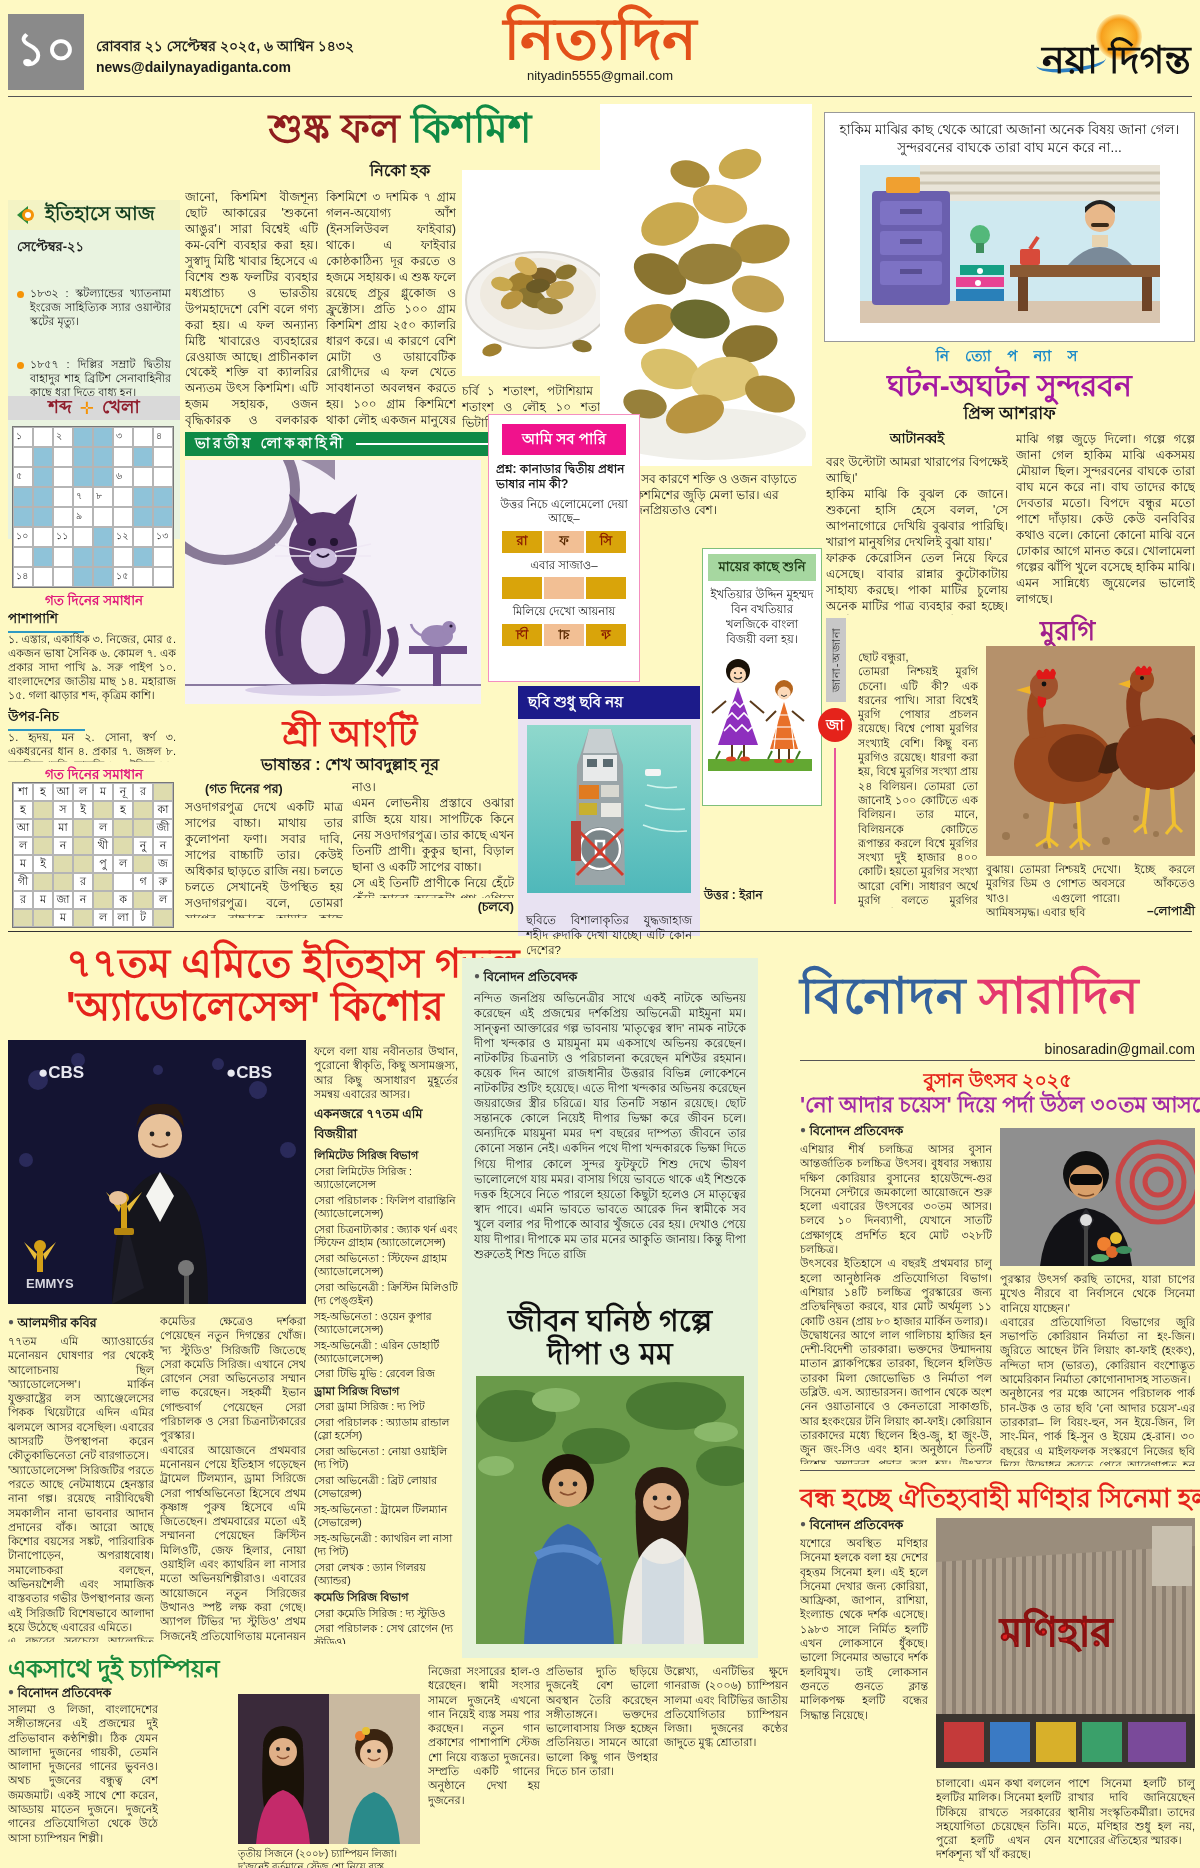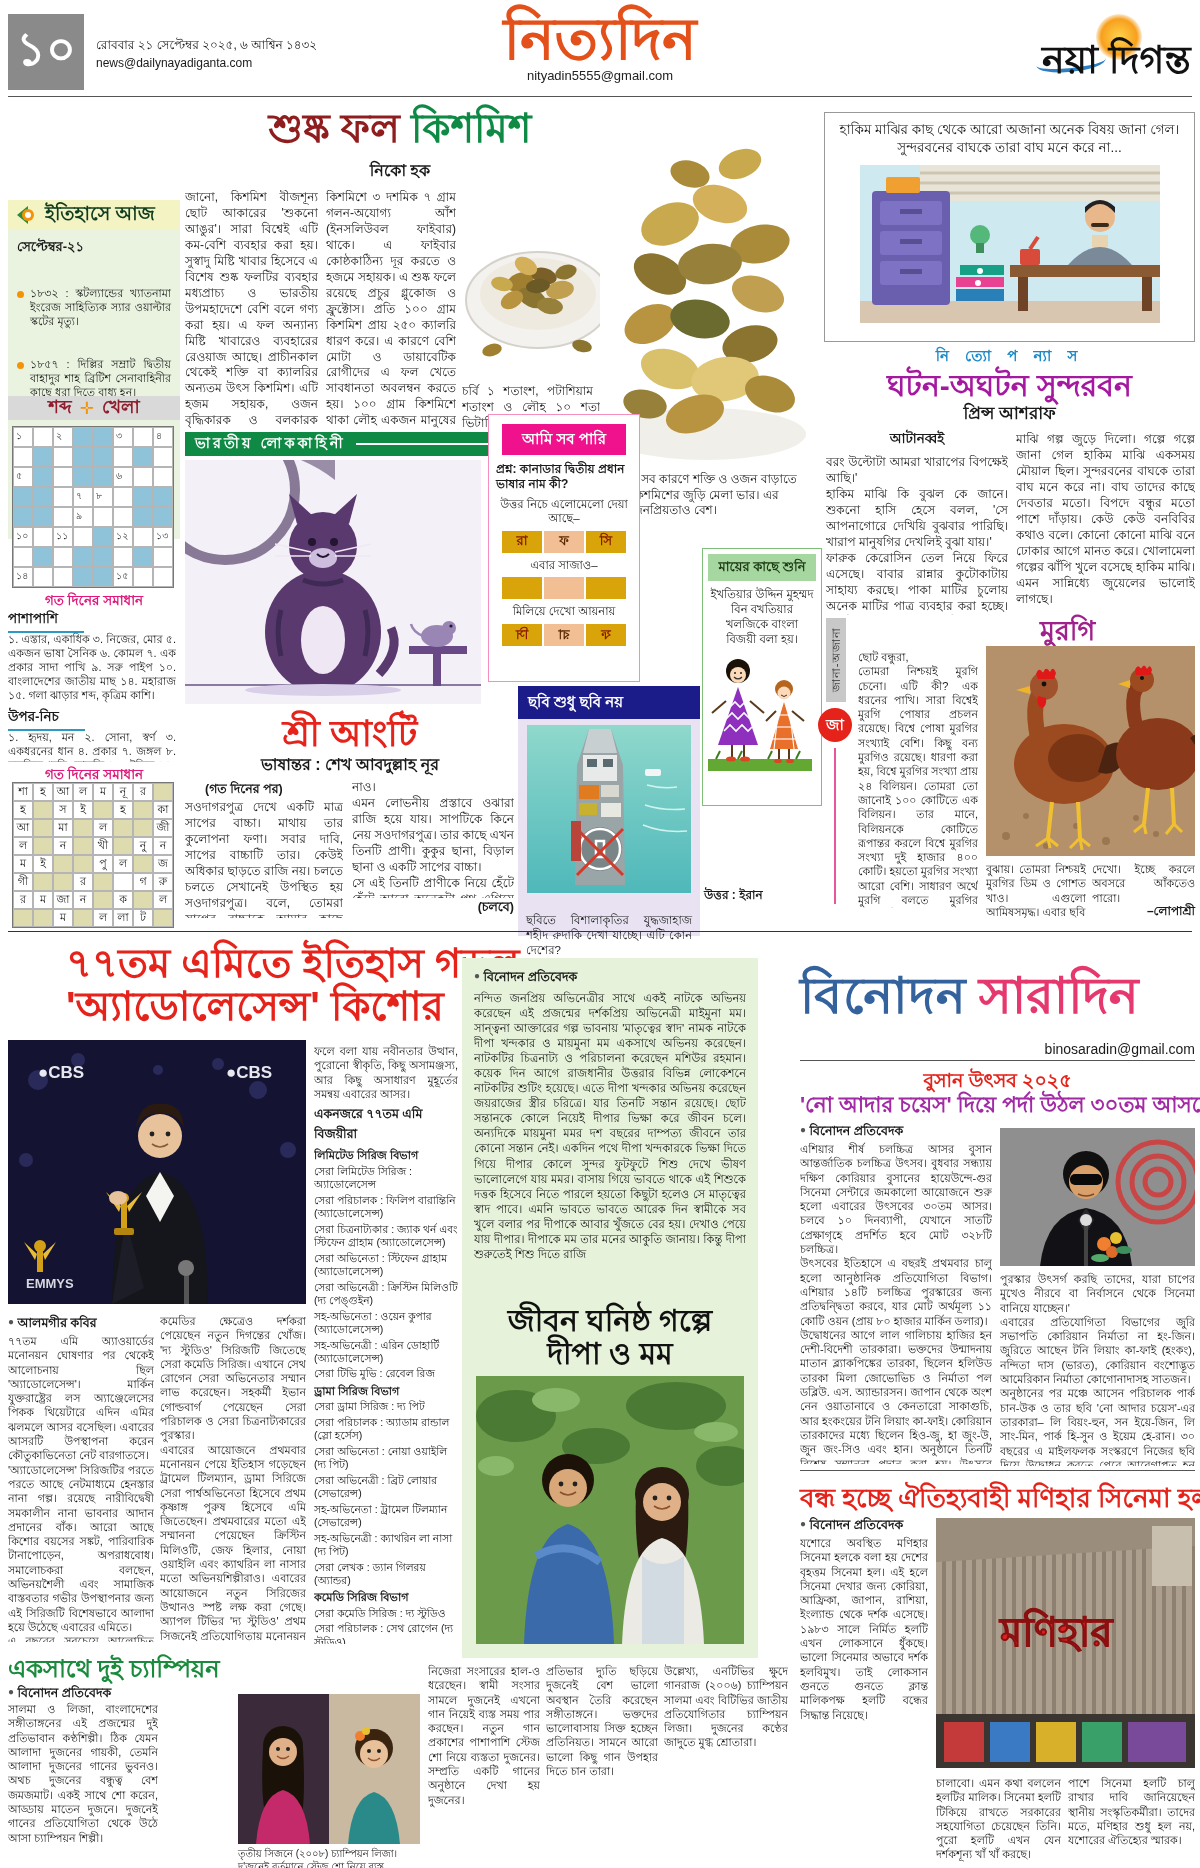"১০" #page { background: #ffffff -> #fef9c3 }
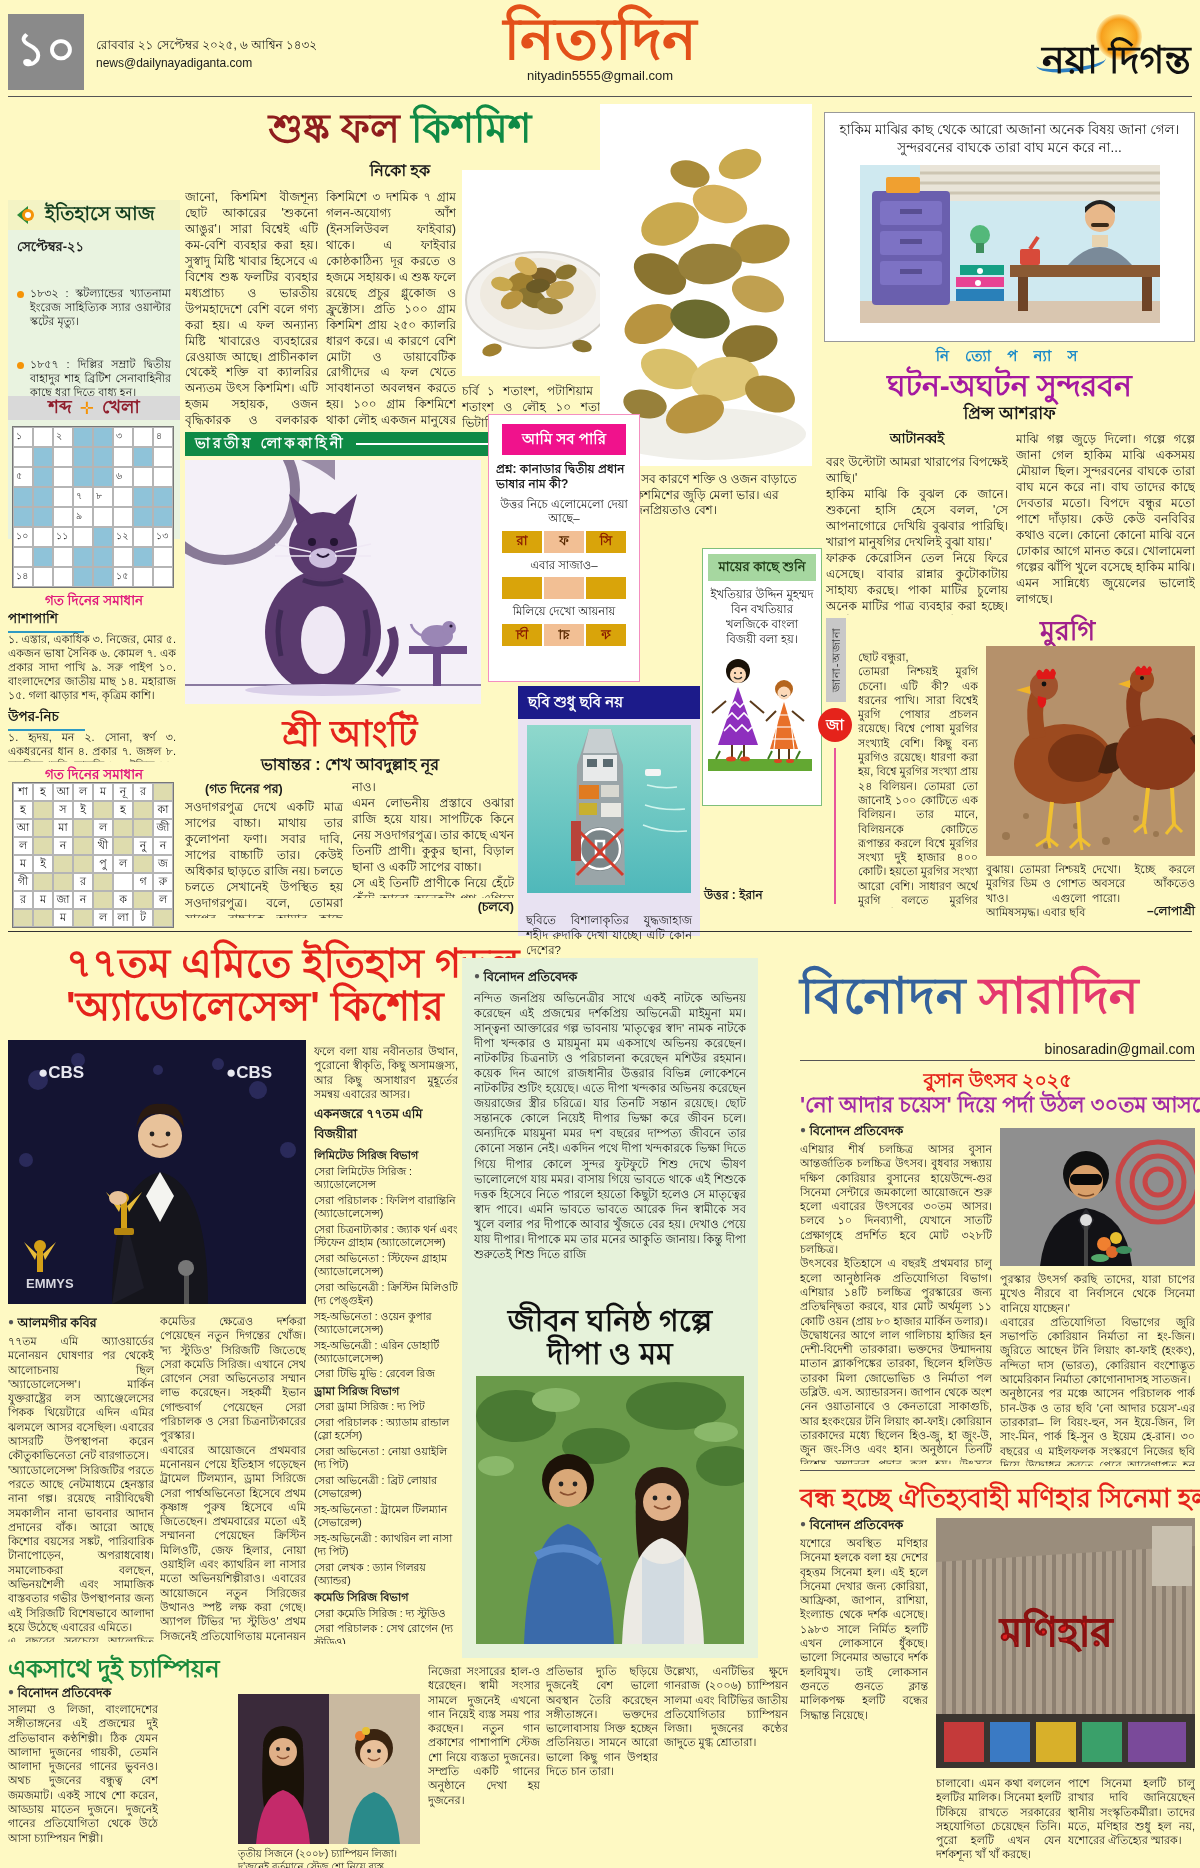"রোববার ২১ সেপ্টেম্বর ২০২৫, ৬" #dateline { font-size: 12px -> 14px; font-weight: none -> bold }
